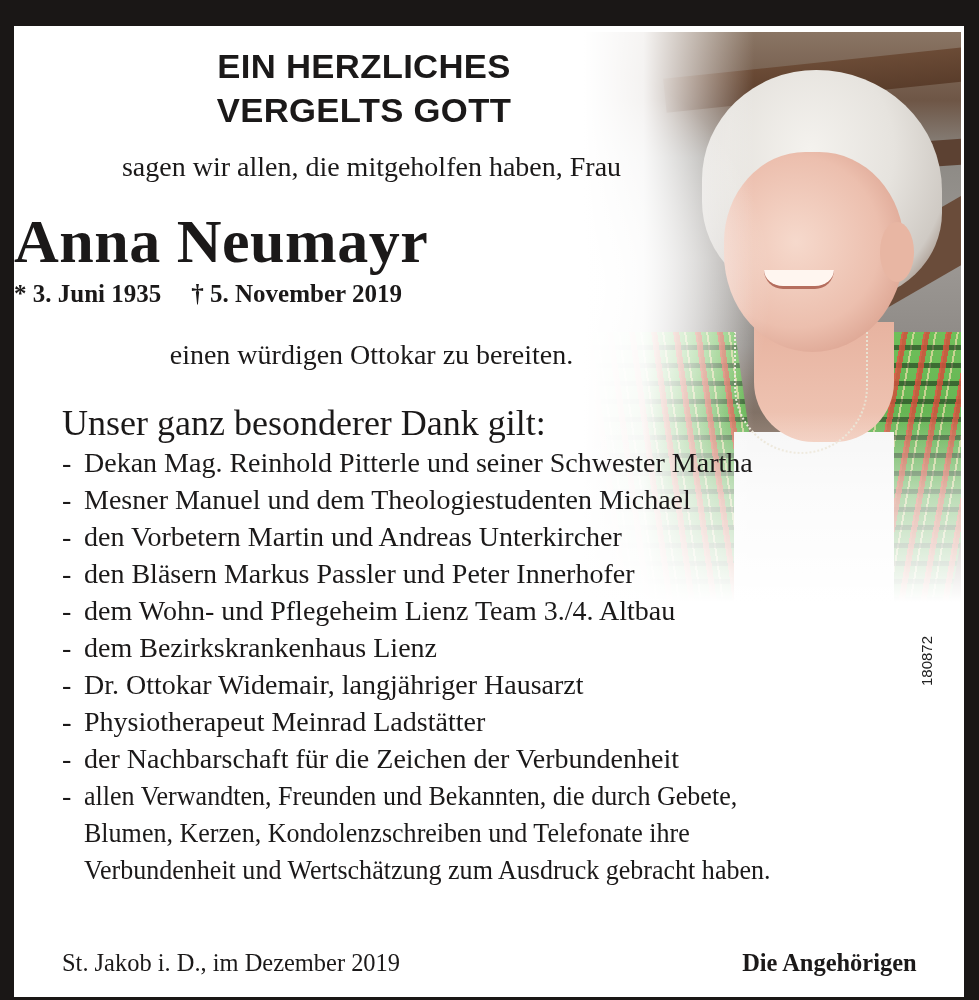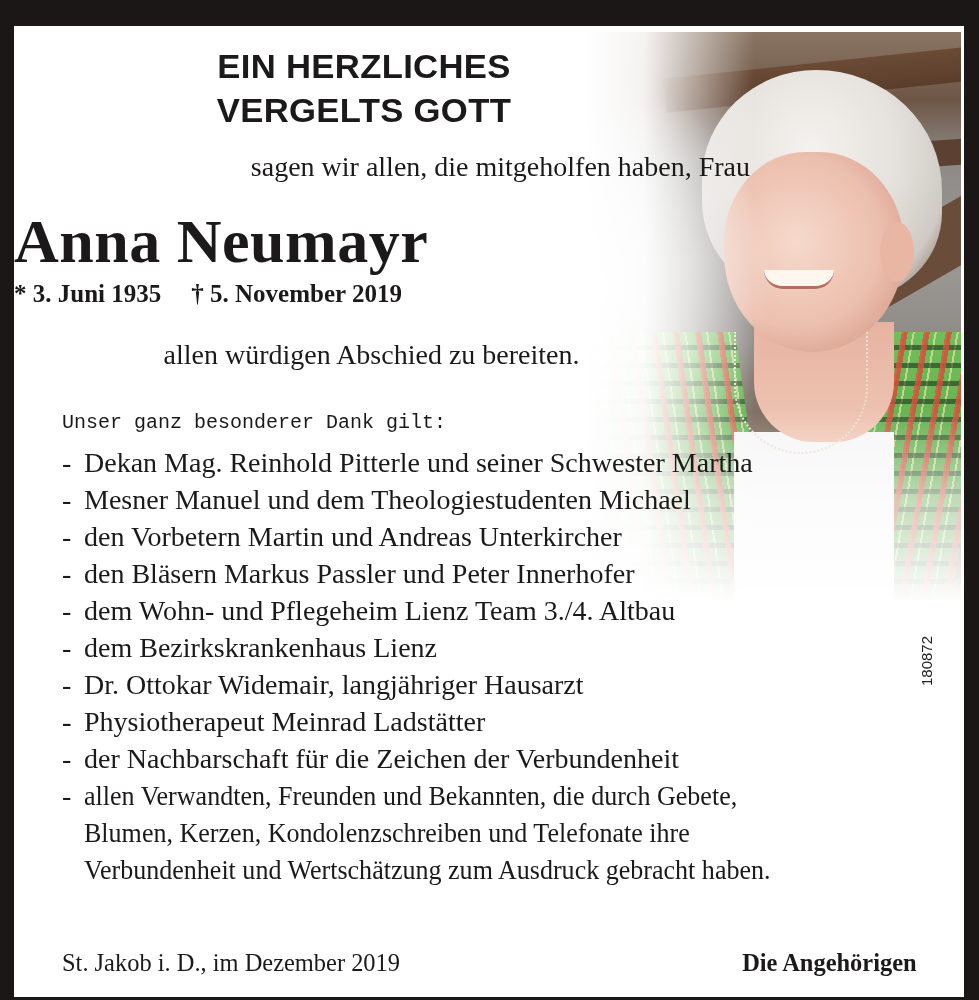"sagen wir allen, die mitgeholfen" .intro { padding-left: 21px -> none; text-align: right -> center }
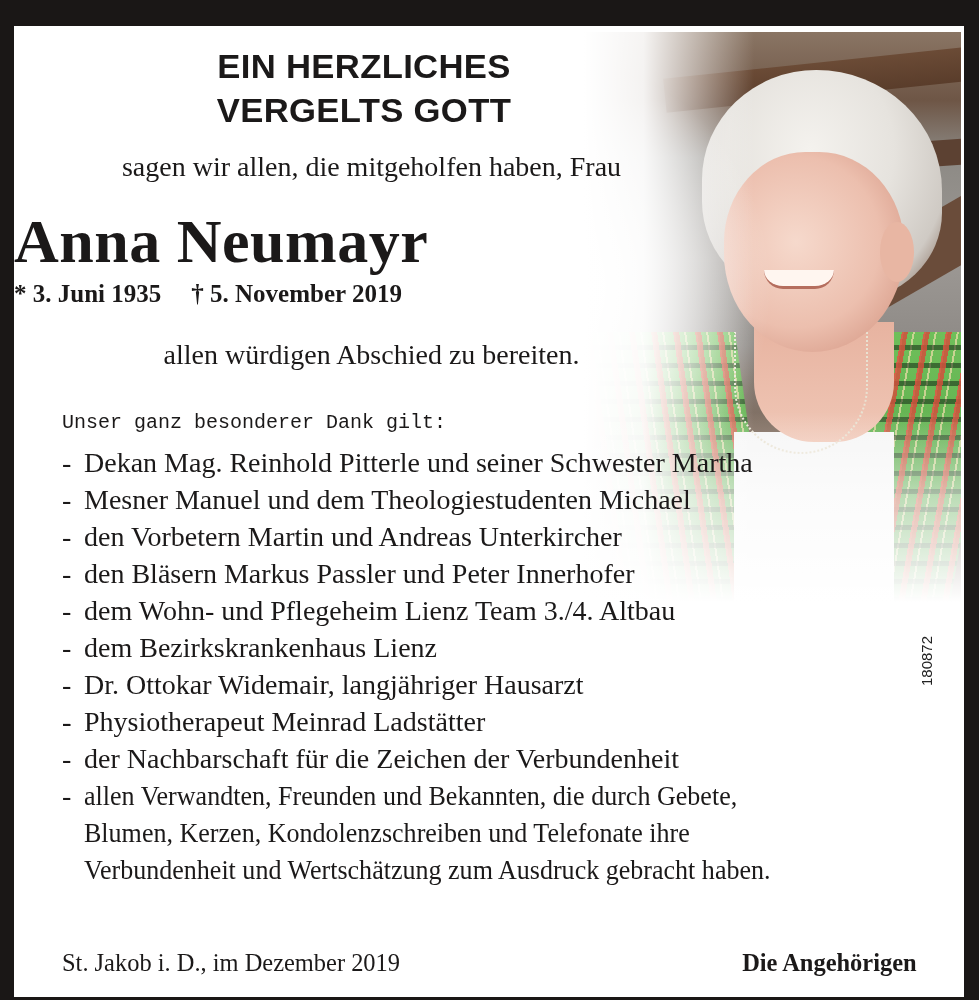"allen würdigen Abschied zu bereiten." div.farewell { text: allen würdigen Abschied -> einen würdigen Ottokar }
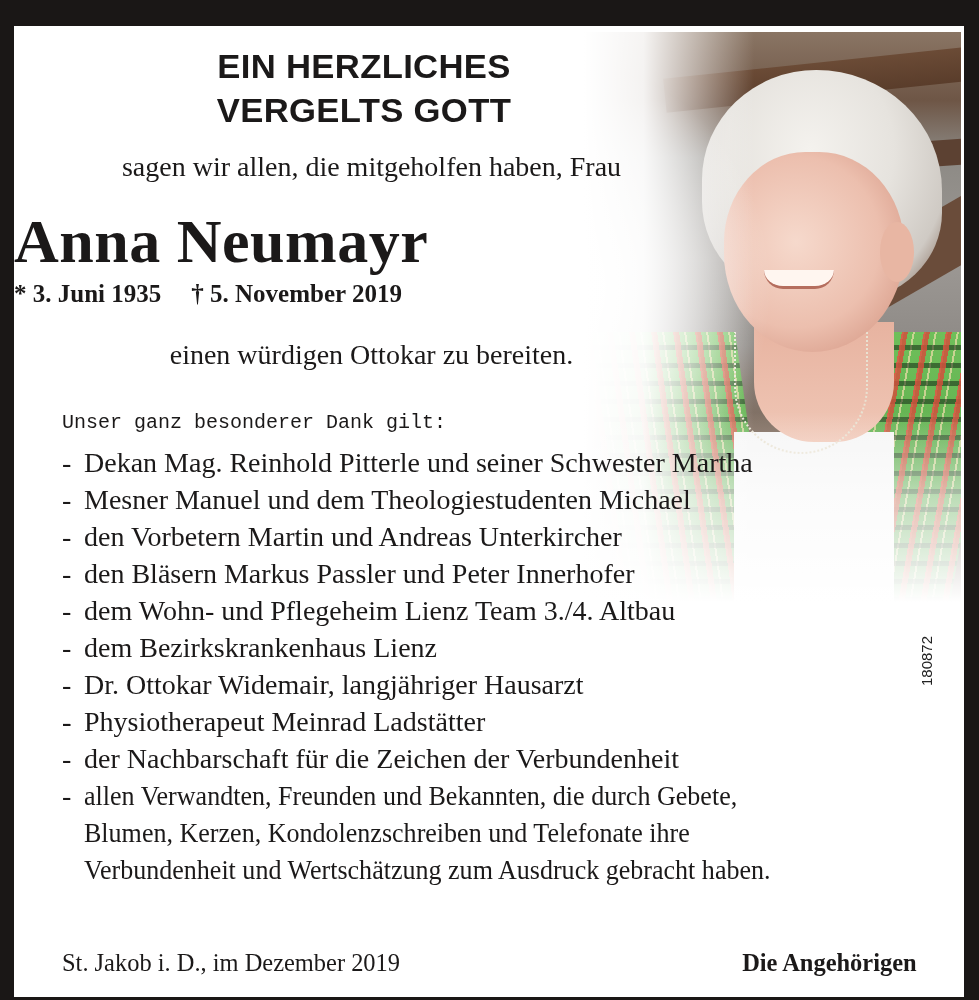"Unser ganz besonderer Dank gilt:" .thanks-title { font-family: Liberation Mono, monospace -> none; font-size: 20px -> 36px }
